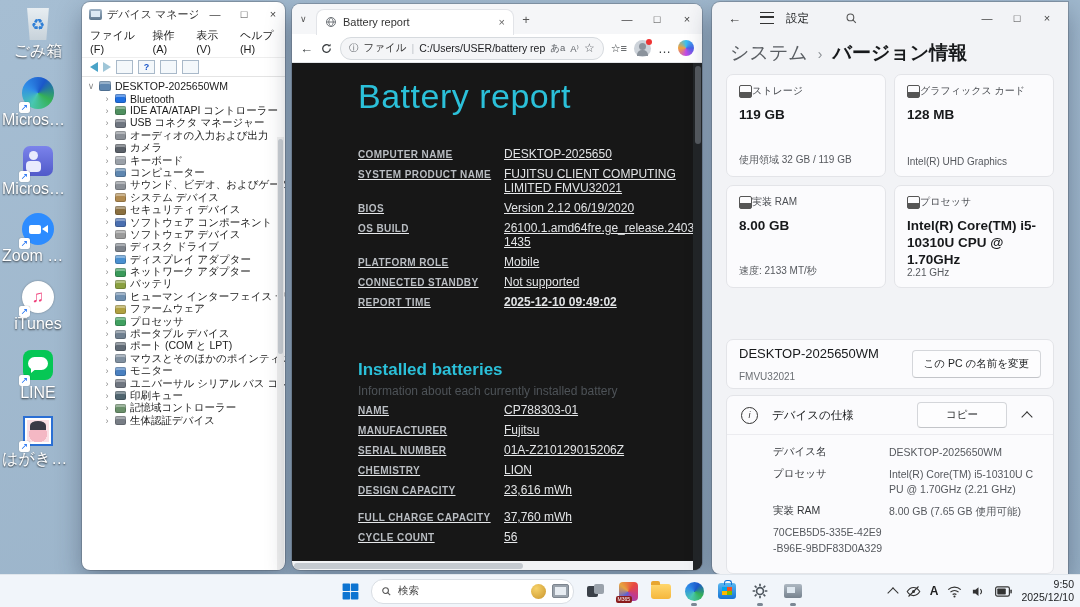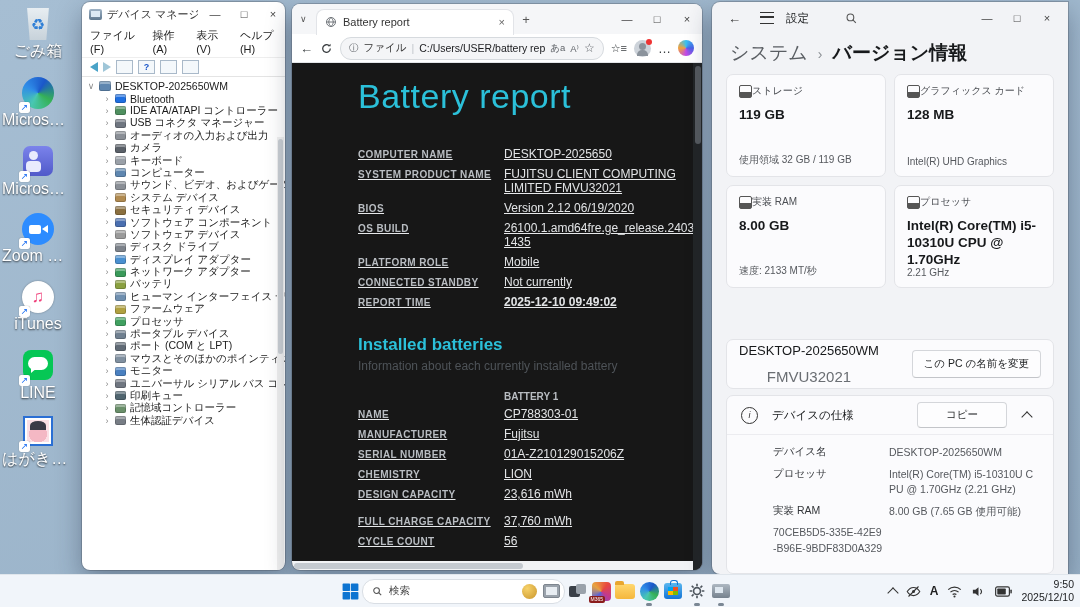"Not currently" span.val { text: currently -> supported }
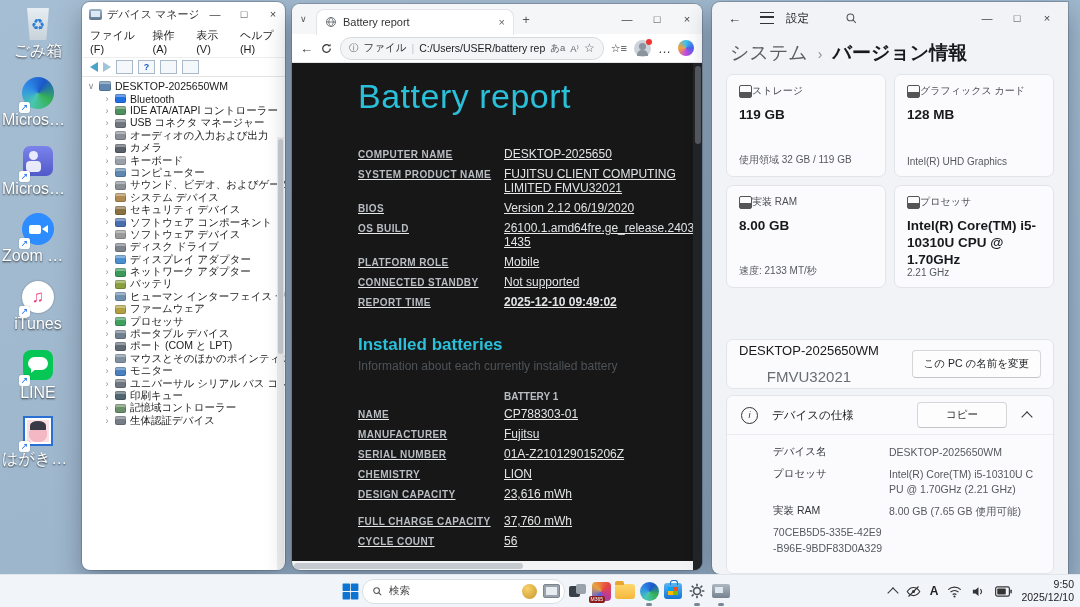"Installed batteries" .bt-h2 { margin-top: 23px -> 48px }
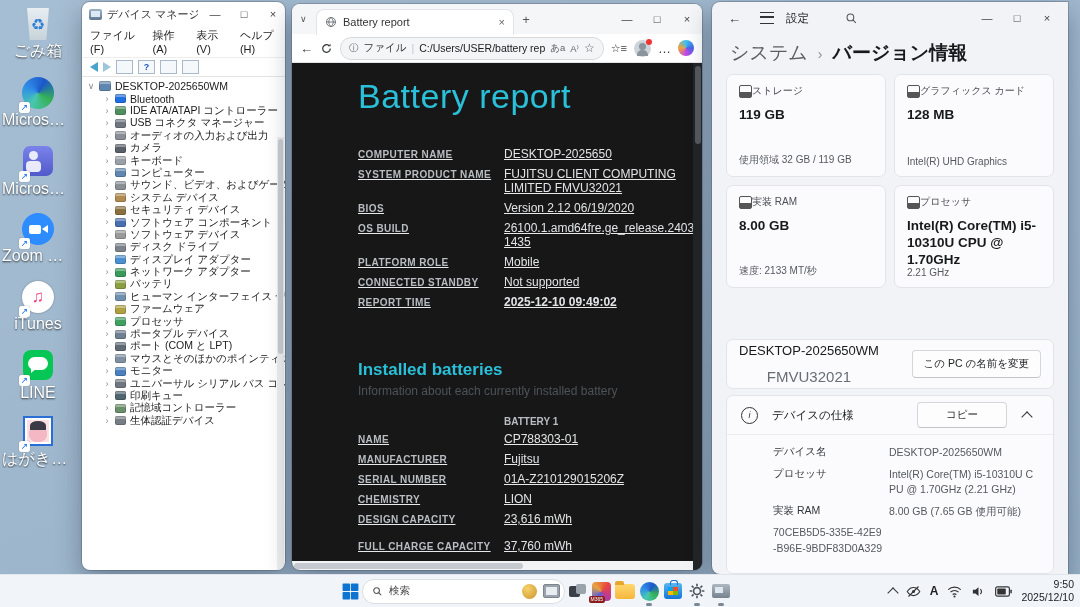"FMVU32021" #dev-panel .md { font-size: 15px -> 10px; text-align: center -> none }
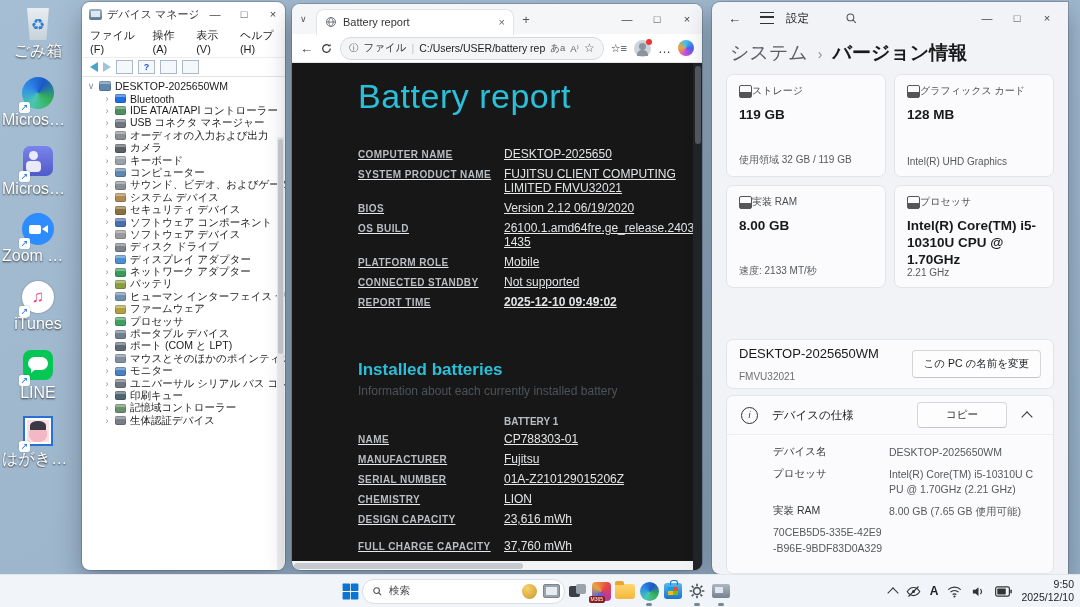"BATTERY 1" div.bt-colhead { html: <div> <span></span> <span>BATTERY 1</span> </div> -> none }
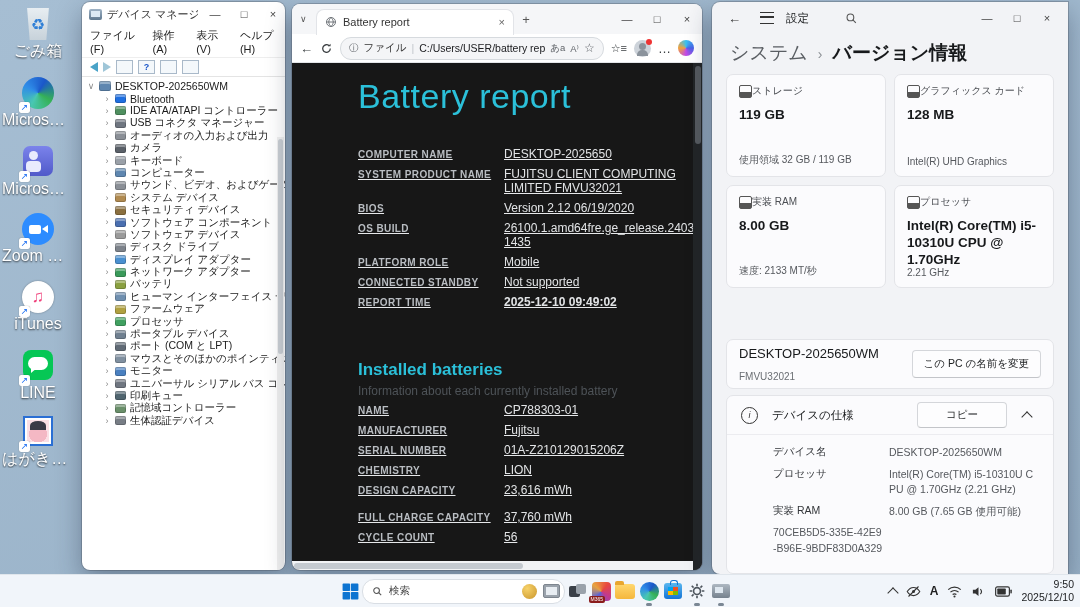"検索" .tb-center { gap: none -> 9px }
